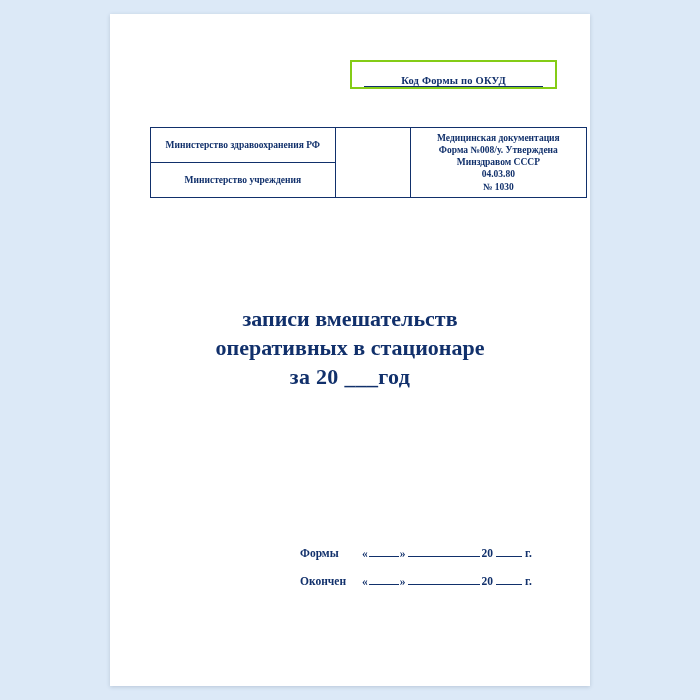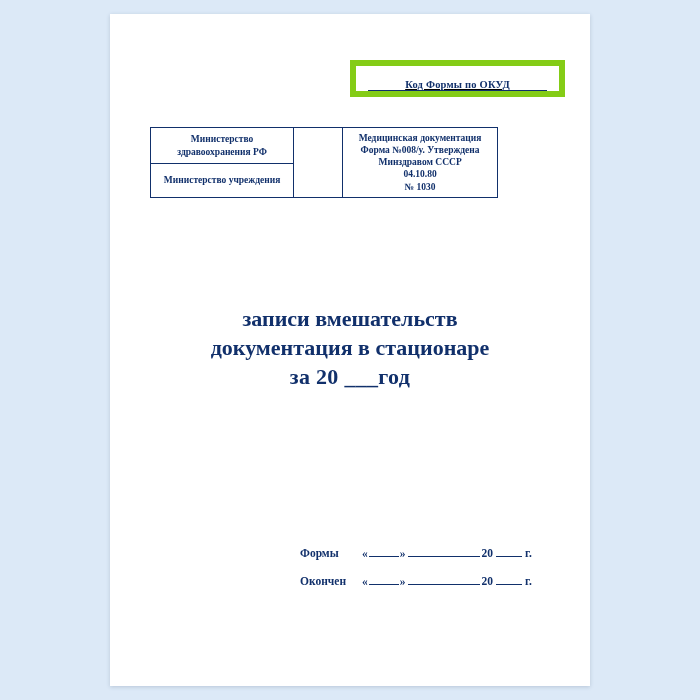"Код Формы по ОКУД" .okud-box { border: 6px solid #84cc16 -> 2px solid #84cc16; text-decoration: underline -> none }
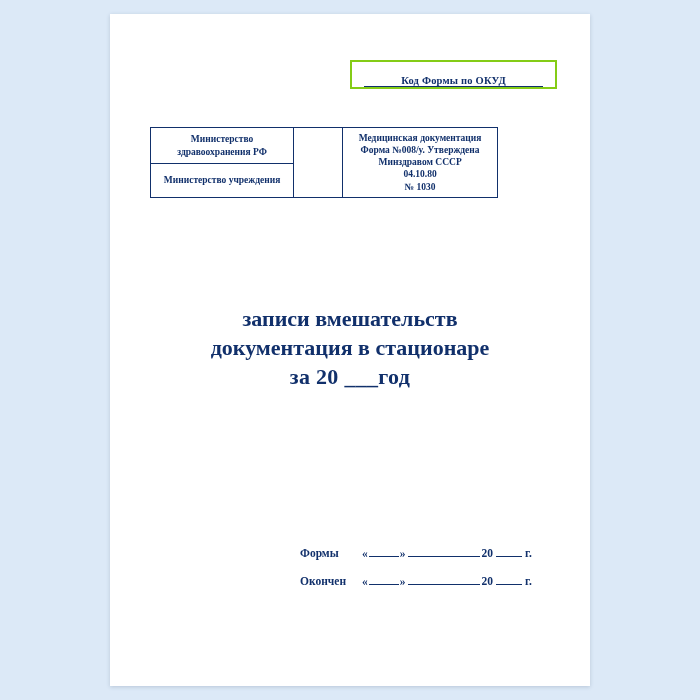"Министерство здравоохранения РФ" .min-table { width: 348px -> 437px }
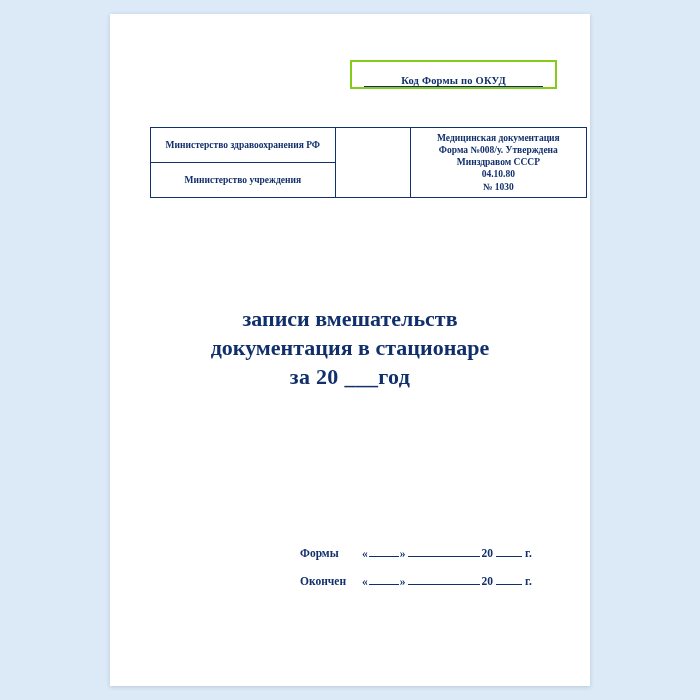"04.10.80" div { text: 04.10.80 -> 04.03.80 }
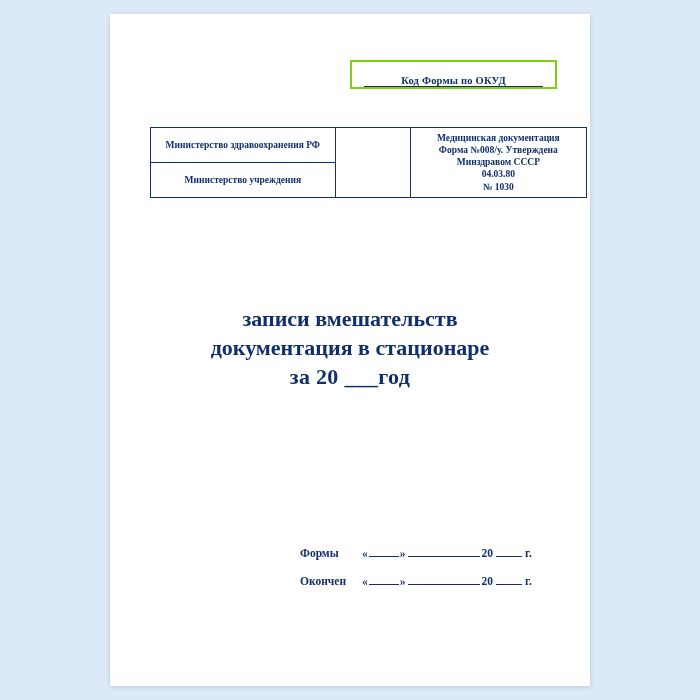"документация в стационаре" div { text: документация -> оперативных }
